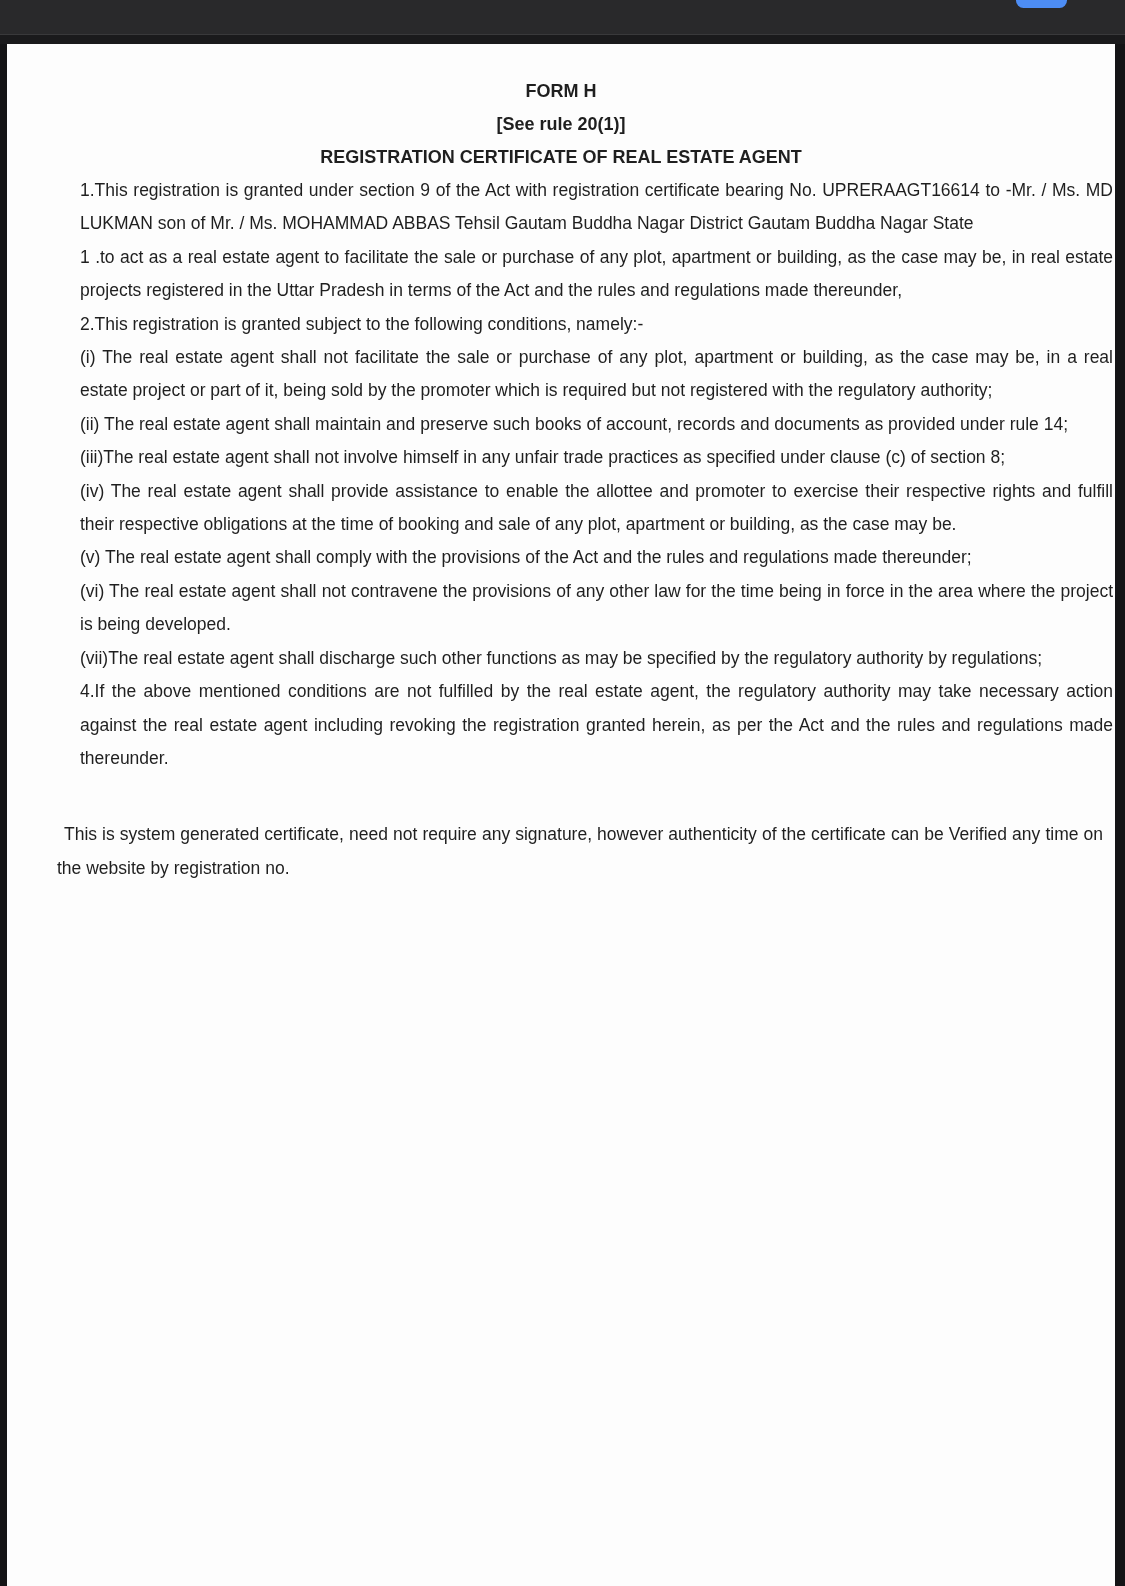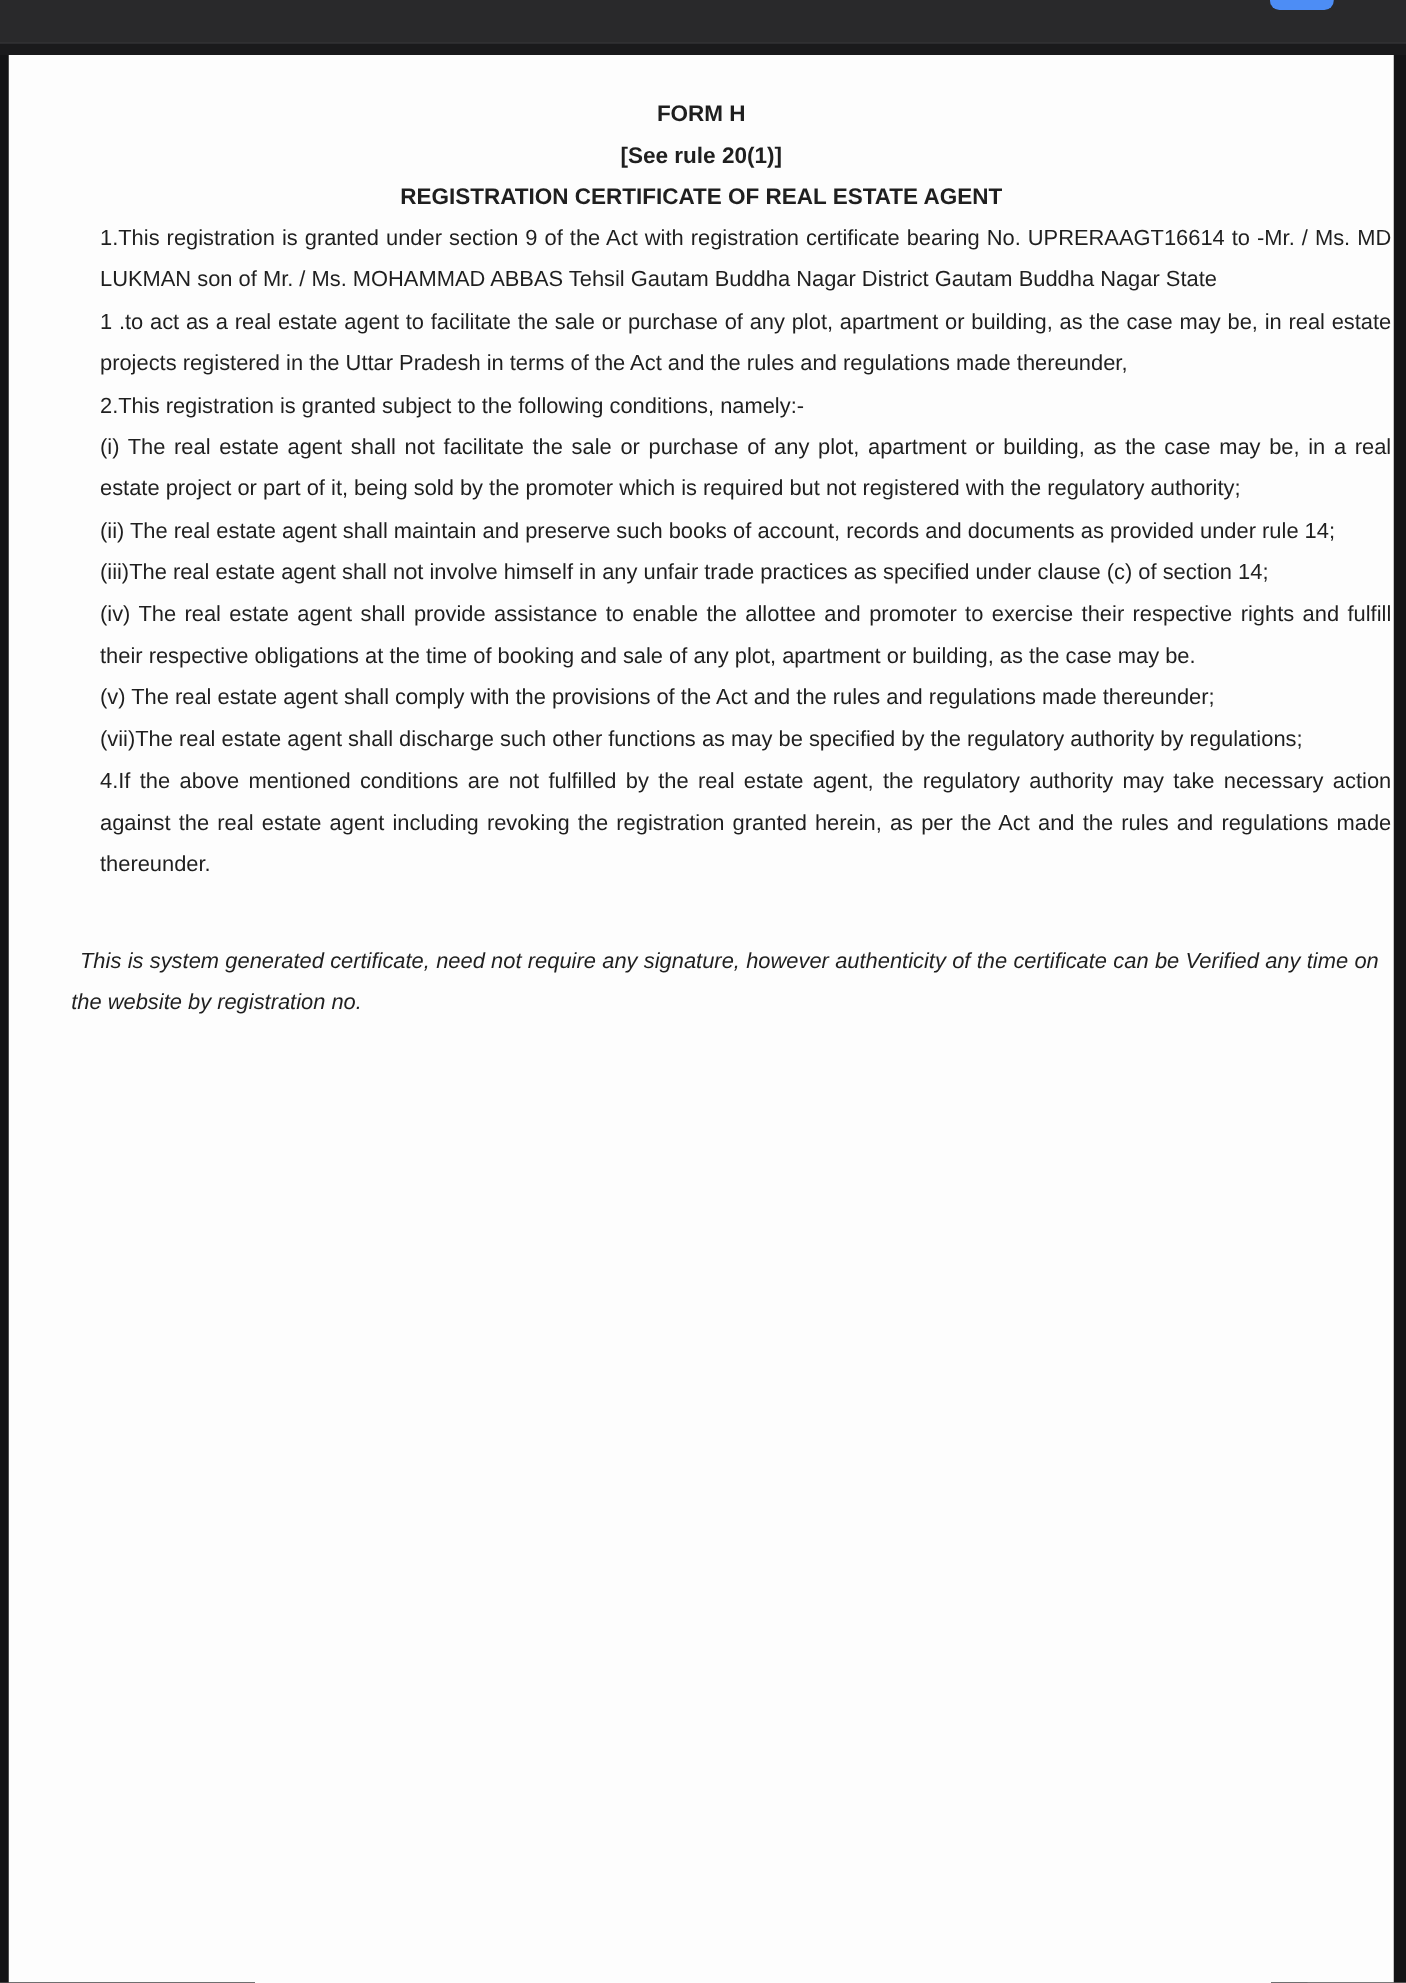"(iii)The real estate agent shall" p { text: 14 -> 8 }
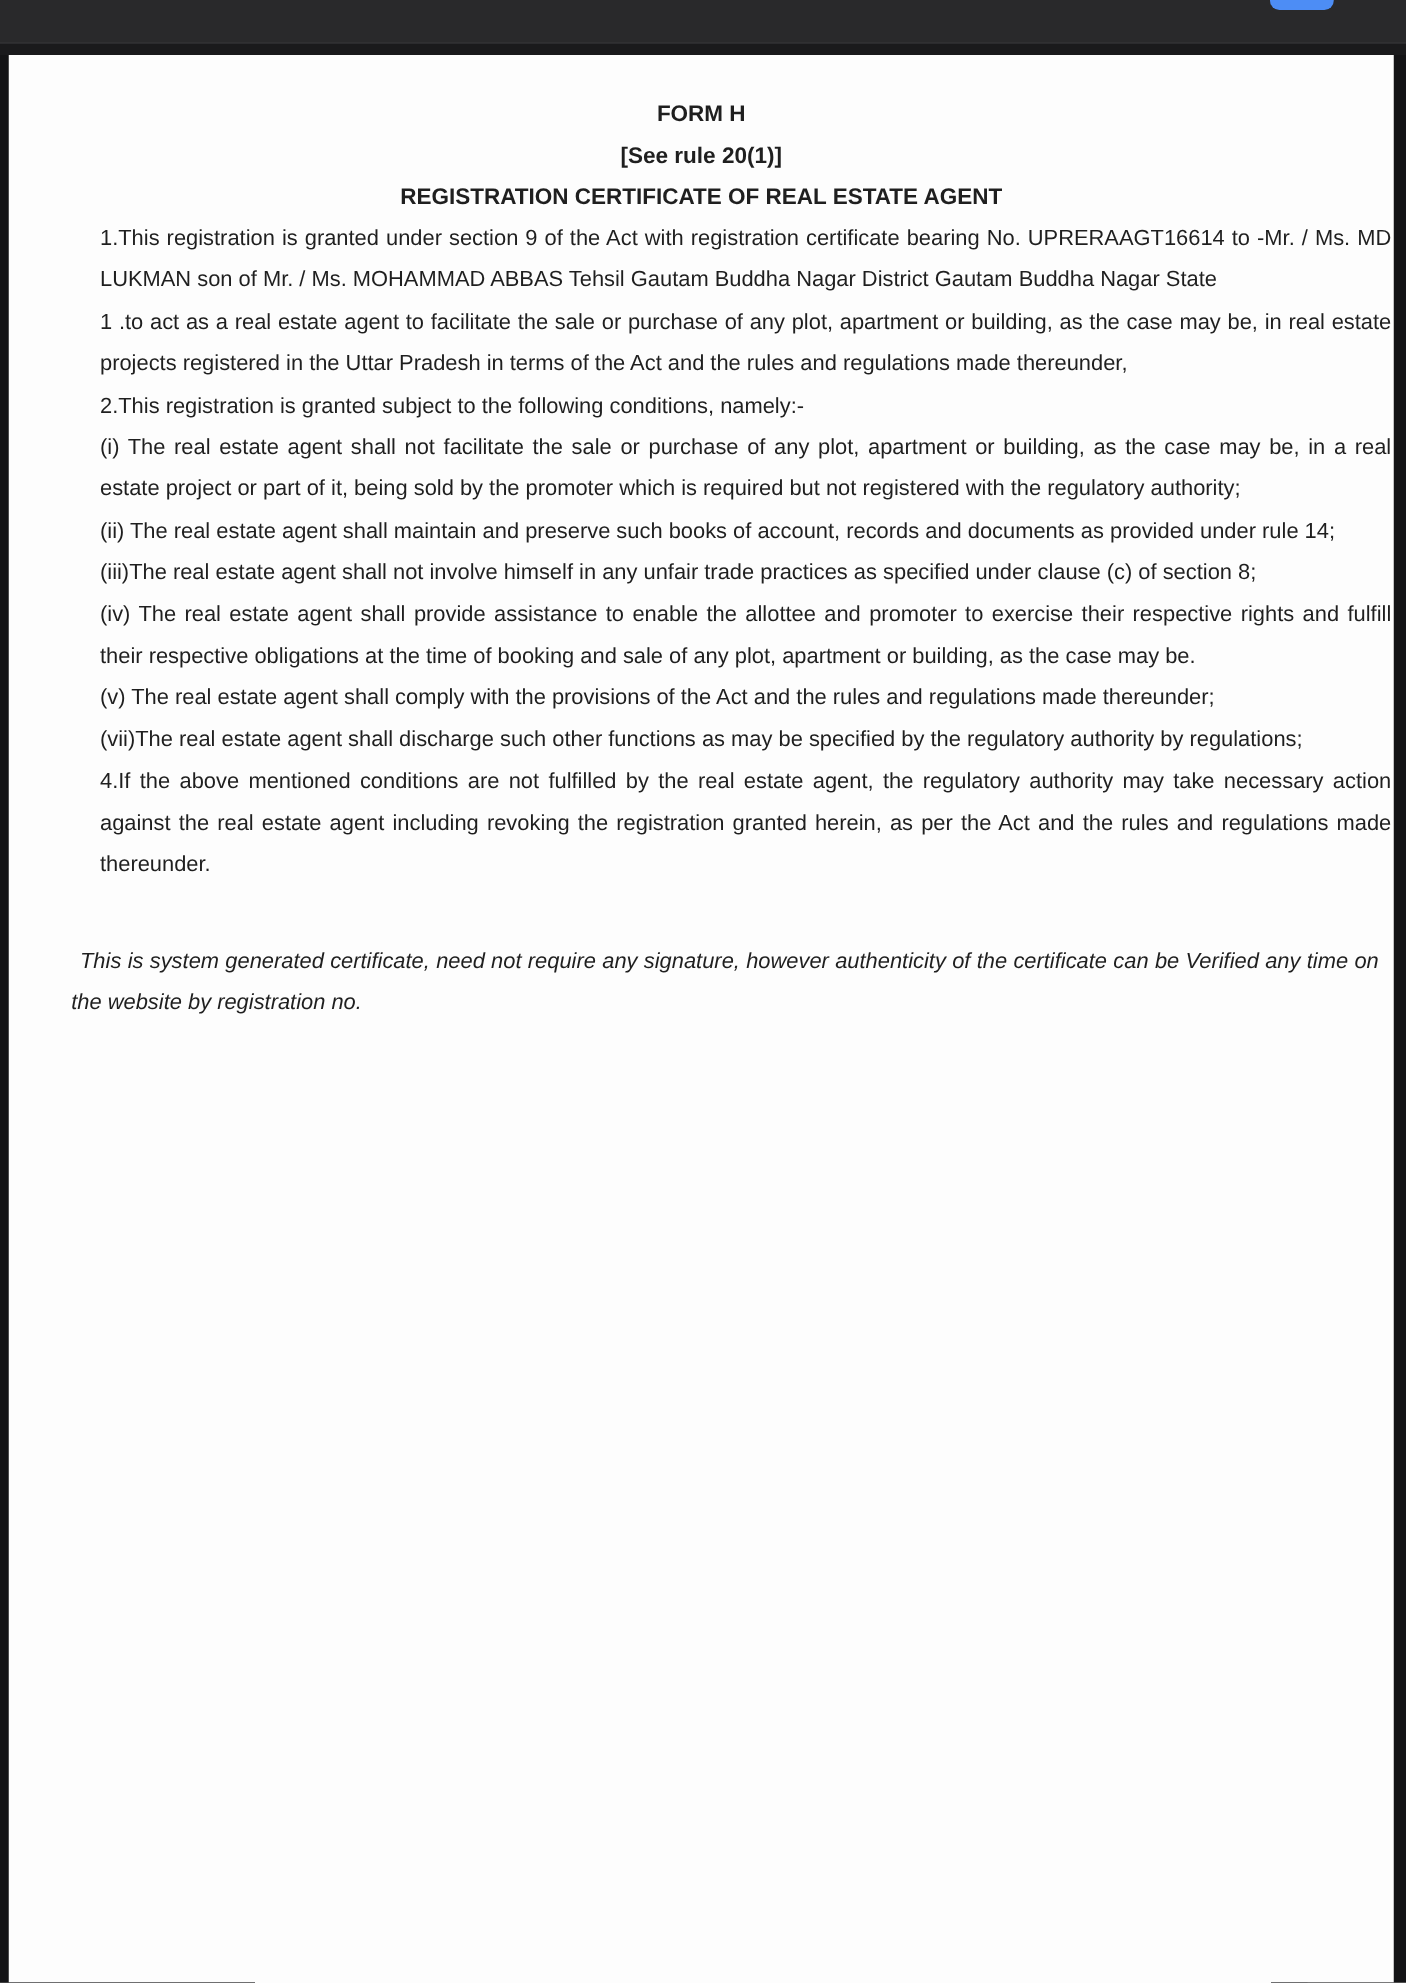"(vi) The real estate agent" p { html: none -> <p>(vi) The real estate agent shall not contravene the provisions of any other law for the time being in force in the area where the project is being developed.</p> }
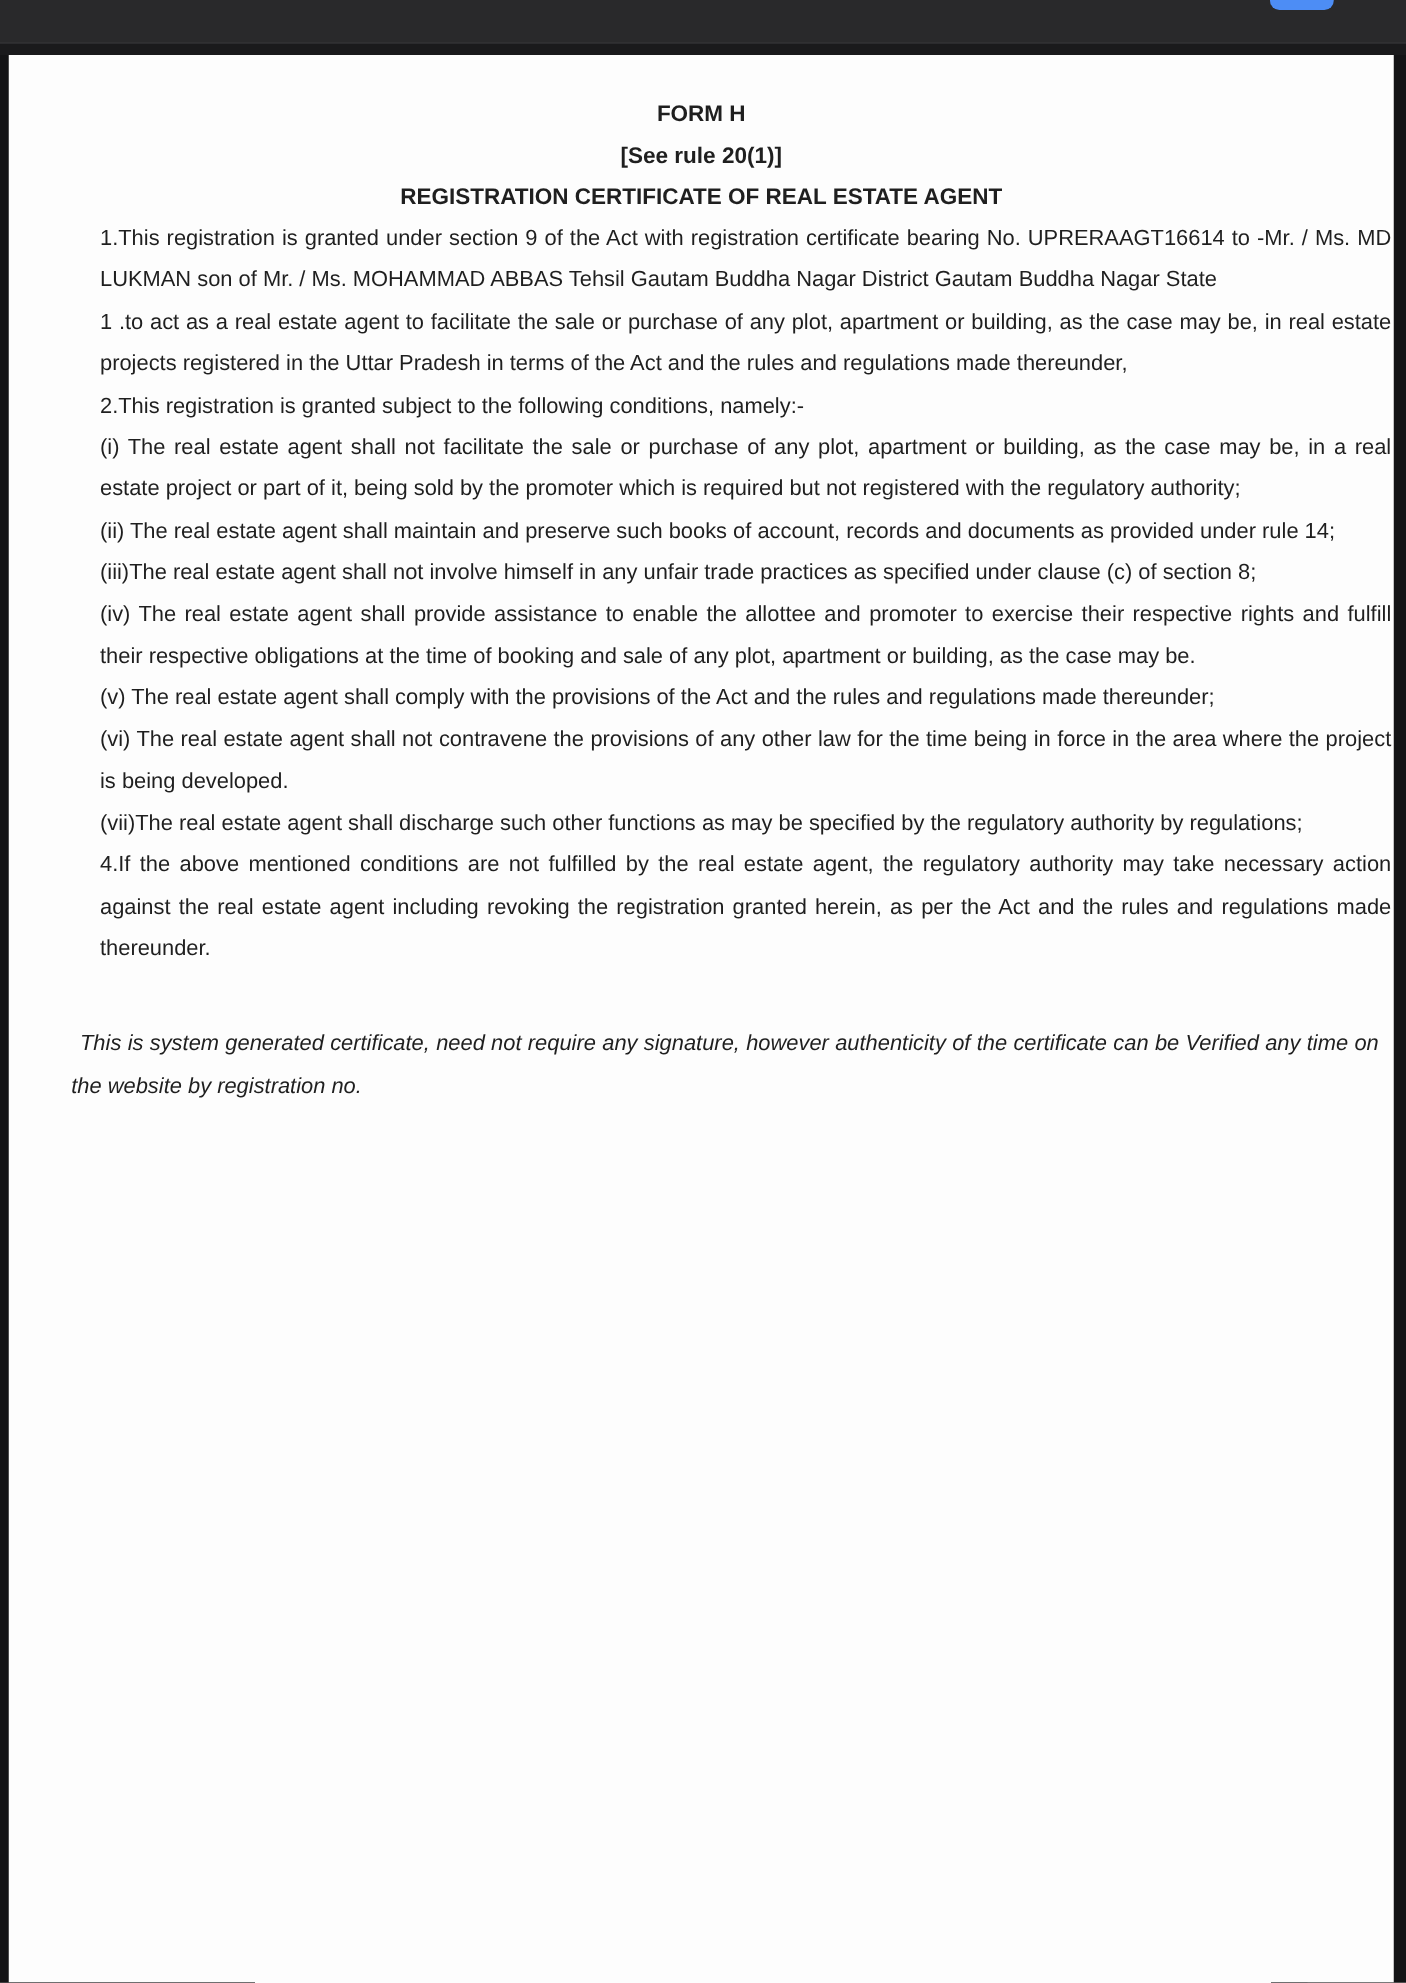"This is system generated certificate," .doc-note { font-style: italic -> none }
